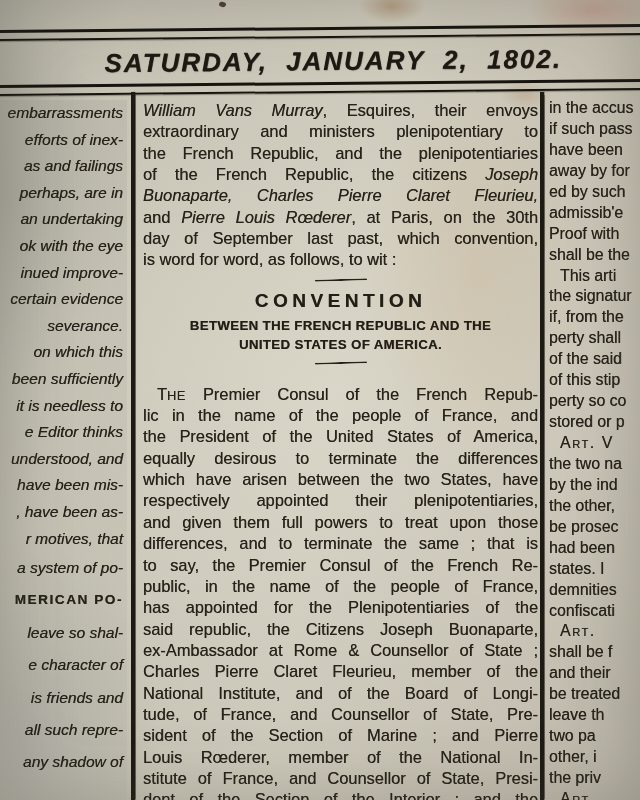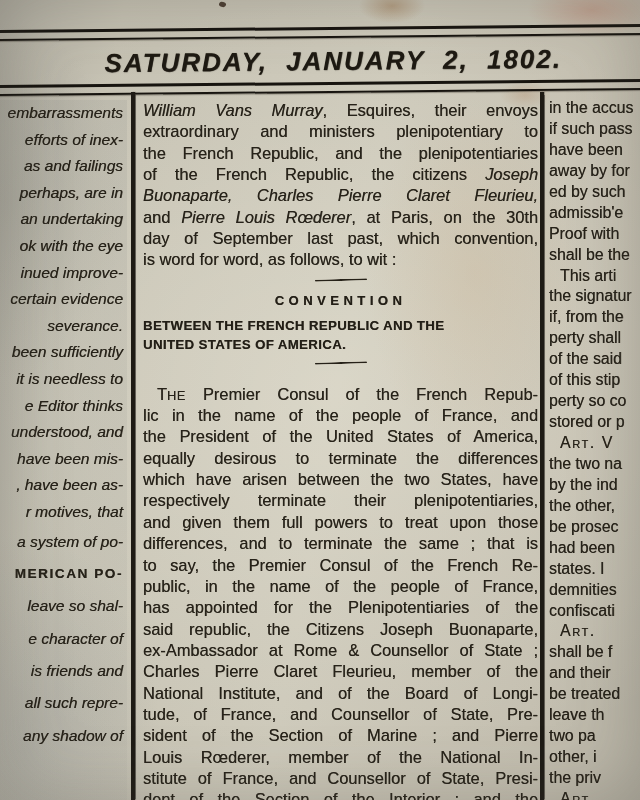"CONVENTION" .conv-title { font-size: 13px -> 19px }
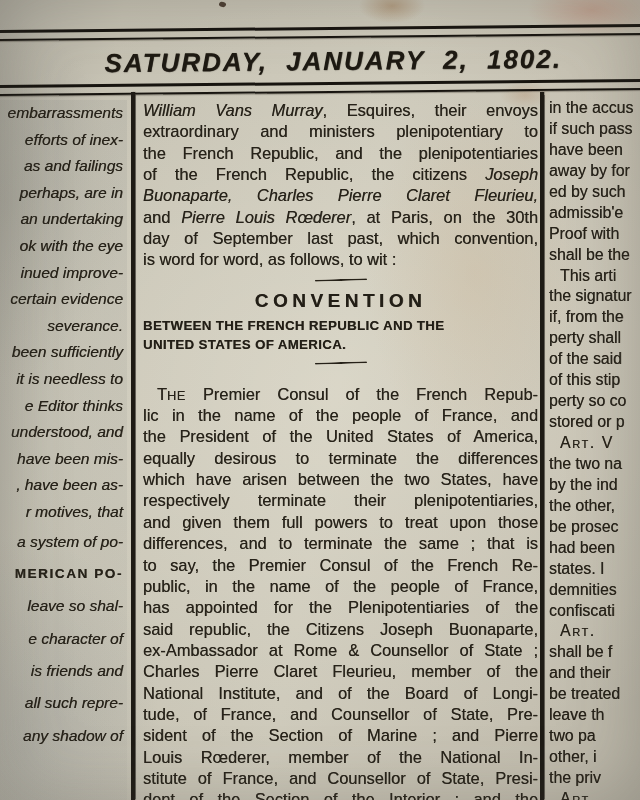"BETWEEN THE FRENCH REPUBLIC AND" .conv-sub { text-align: none -> center }
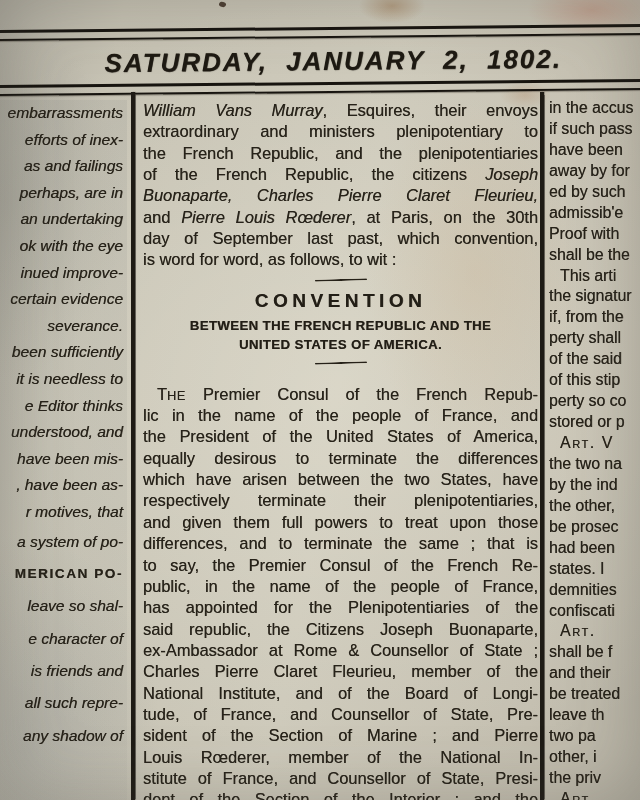"on which this" div.lline { html: none -> <div>on which this</div> }
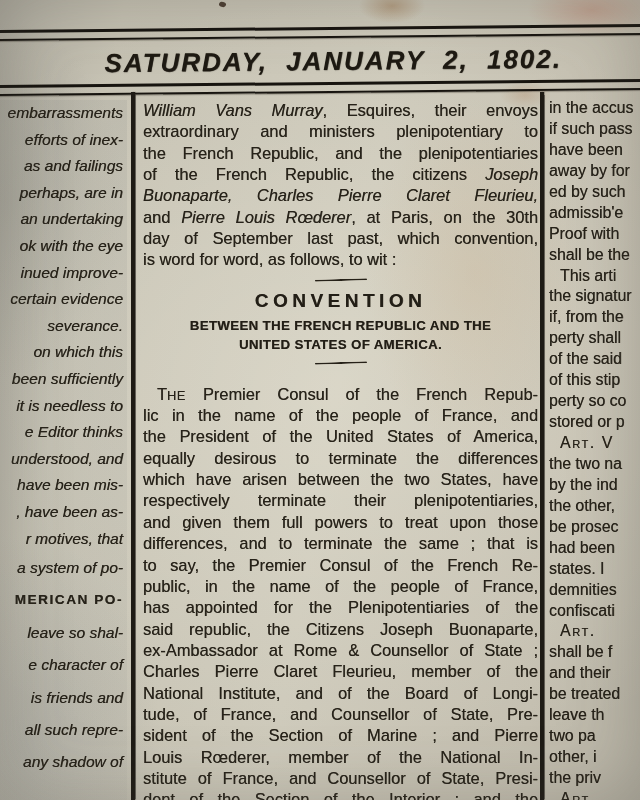"respectively terminate their" div.mline { text: terminate -> appointed }
